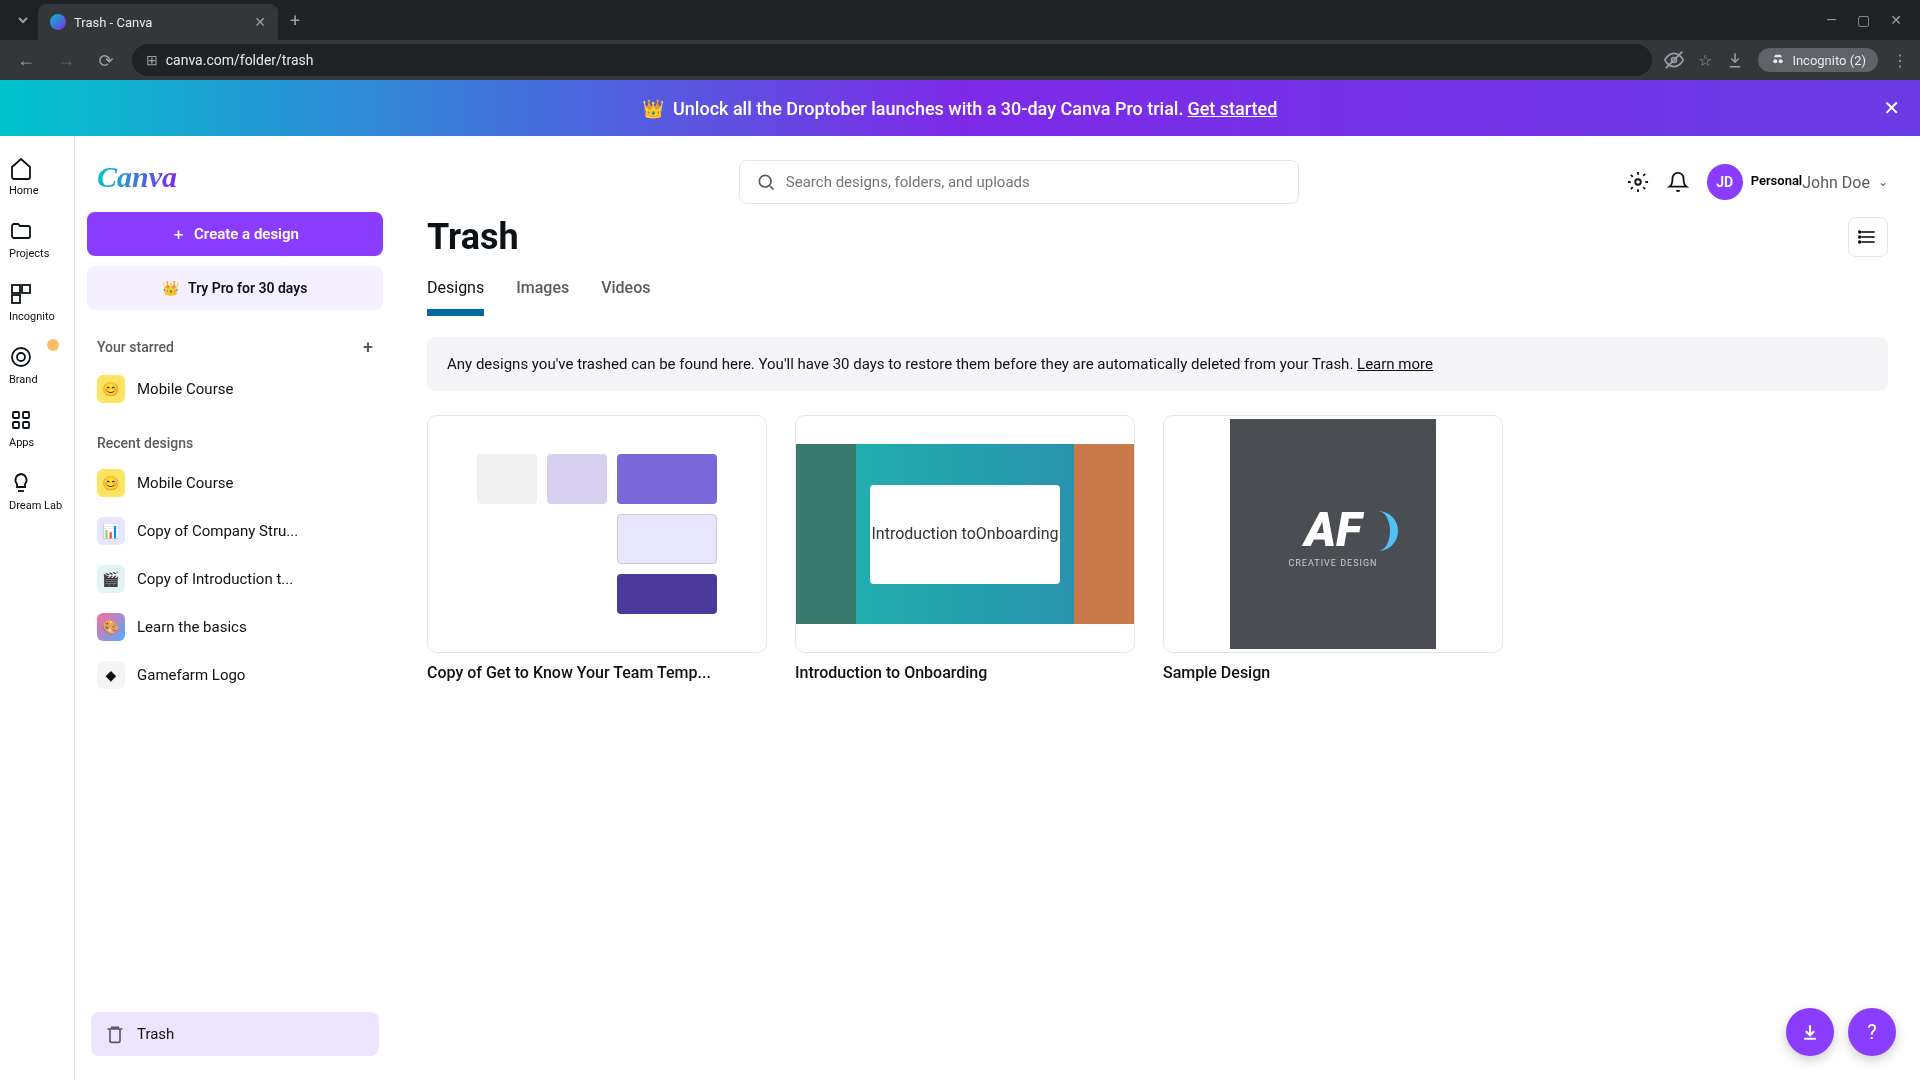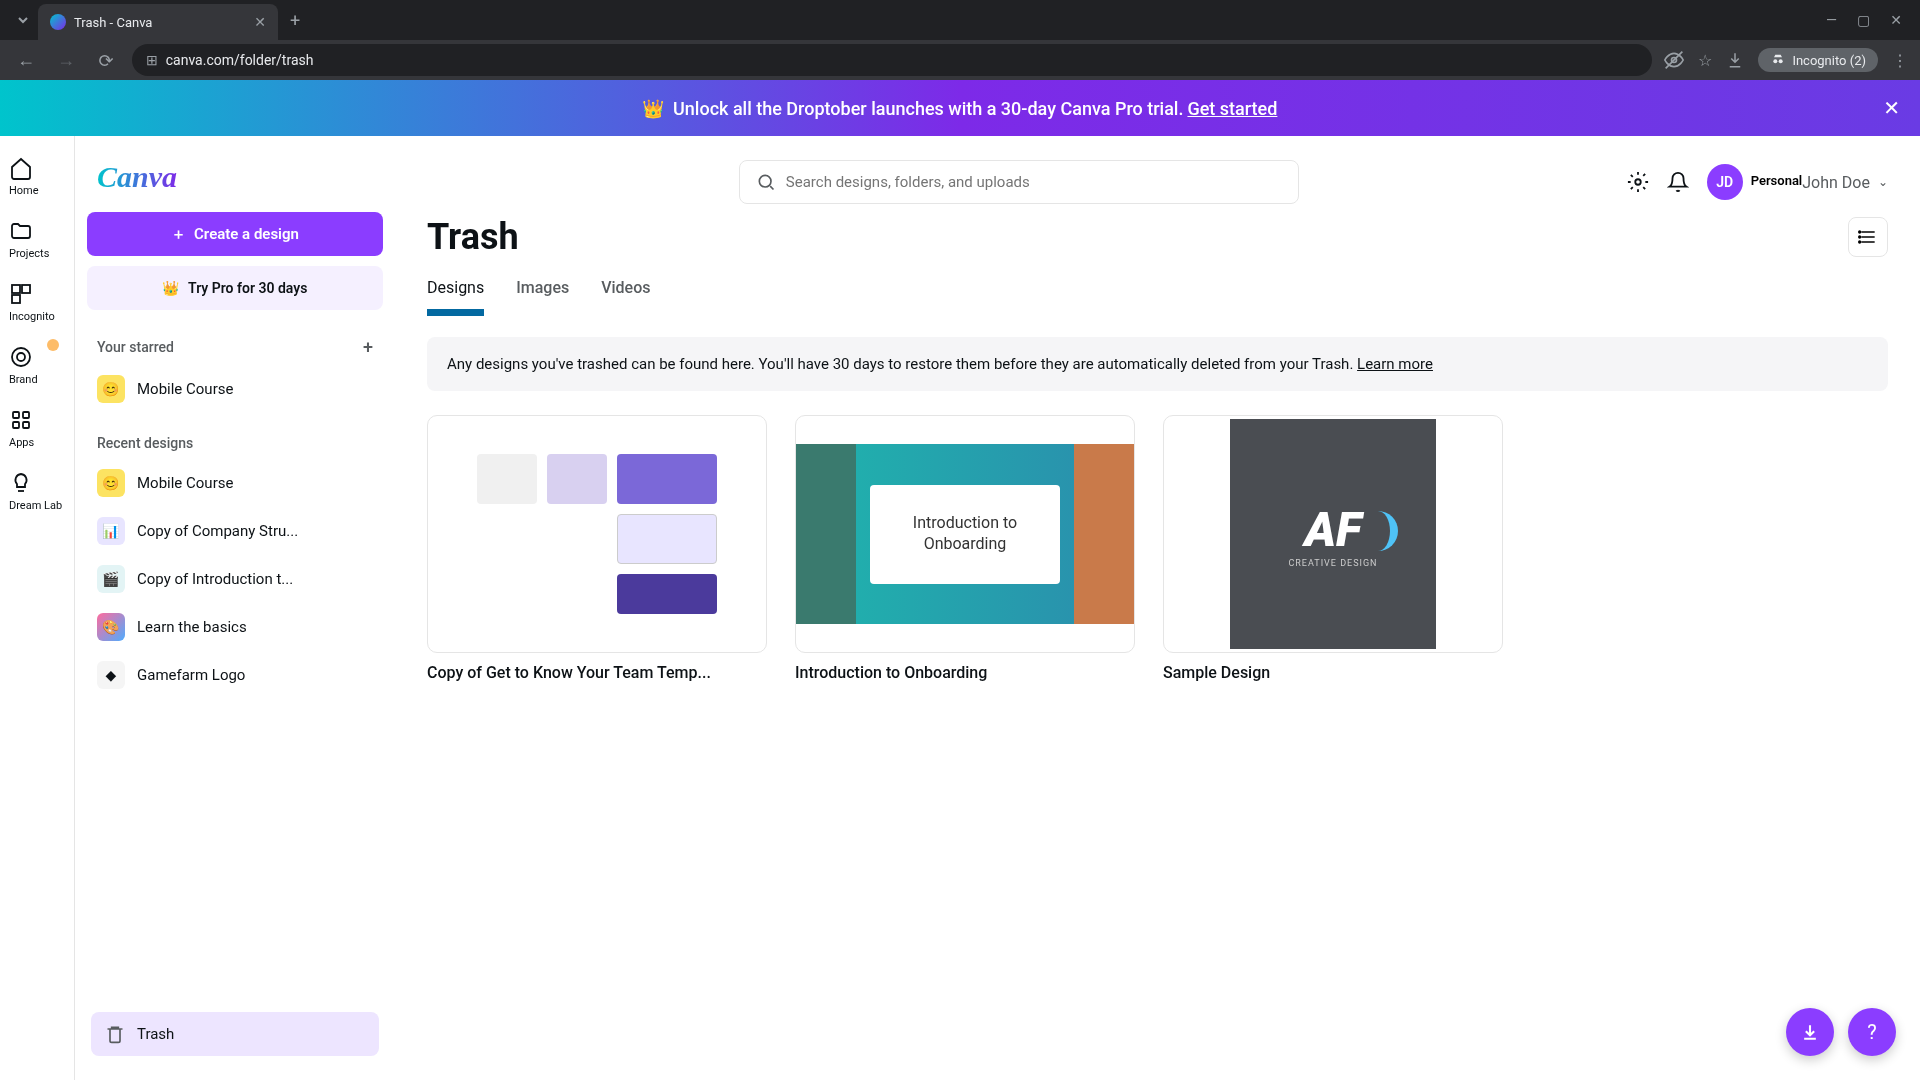"Introduction to" .thumb2-center { flex-direction: column -> row }
